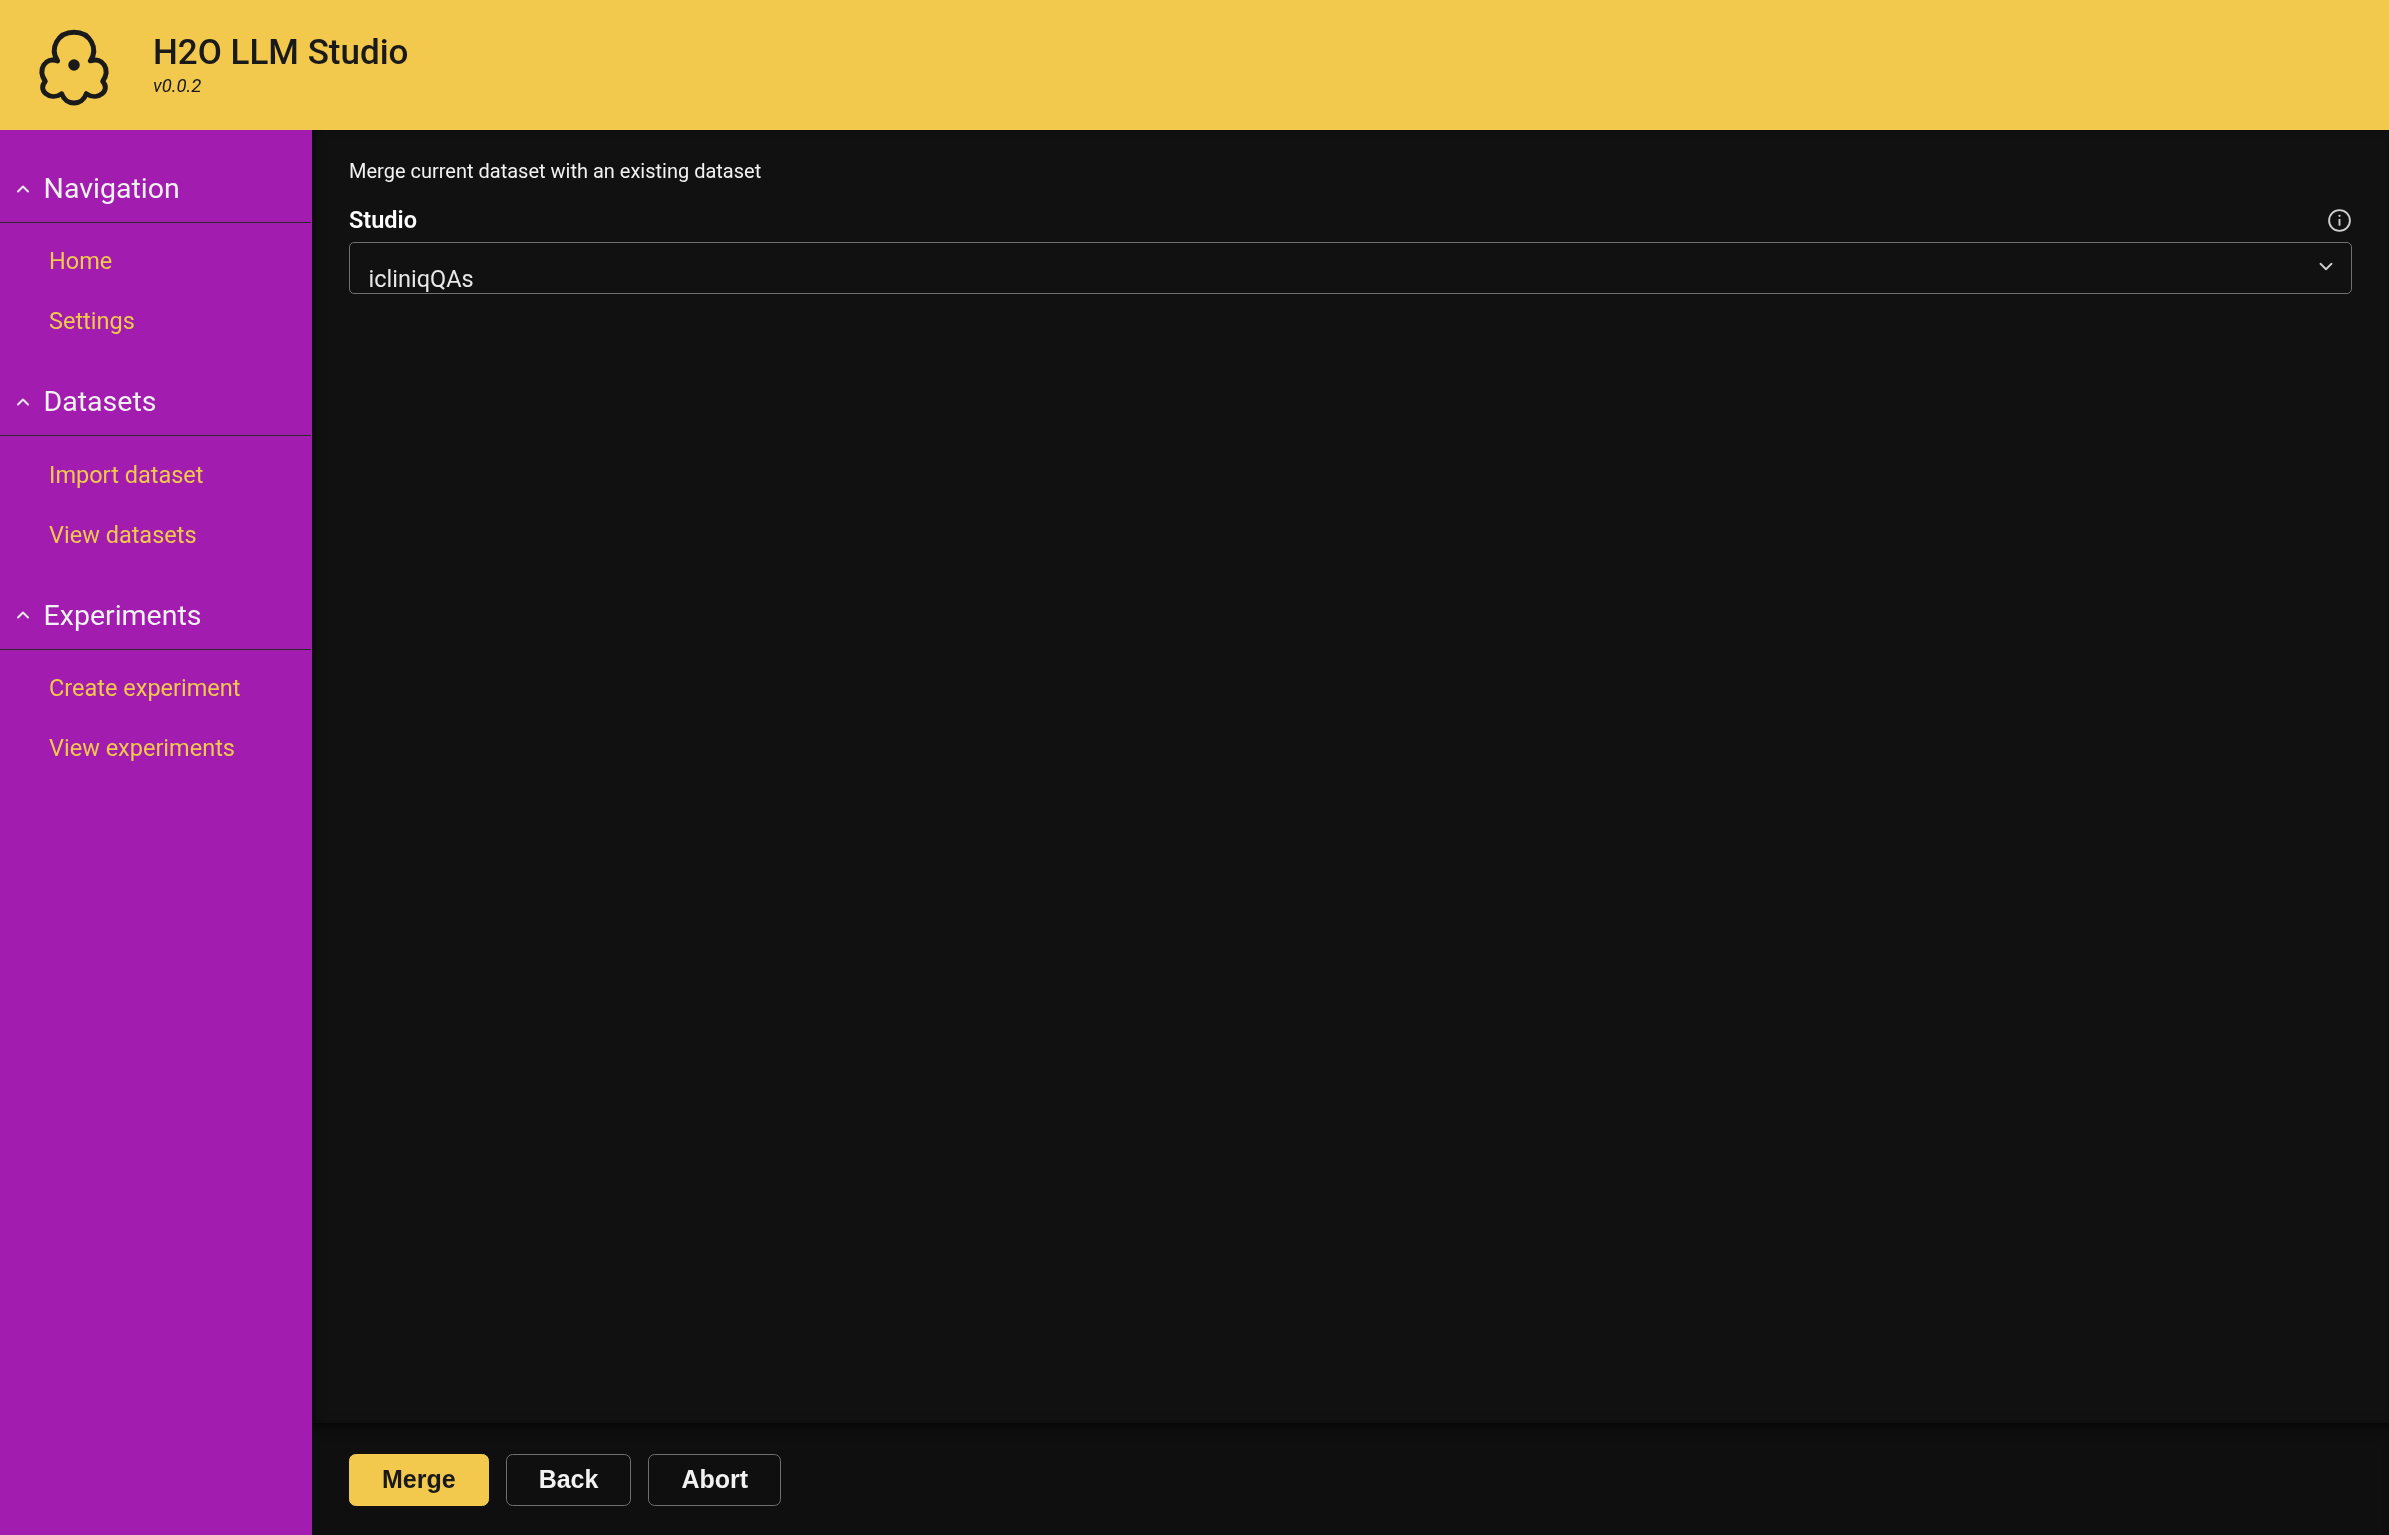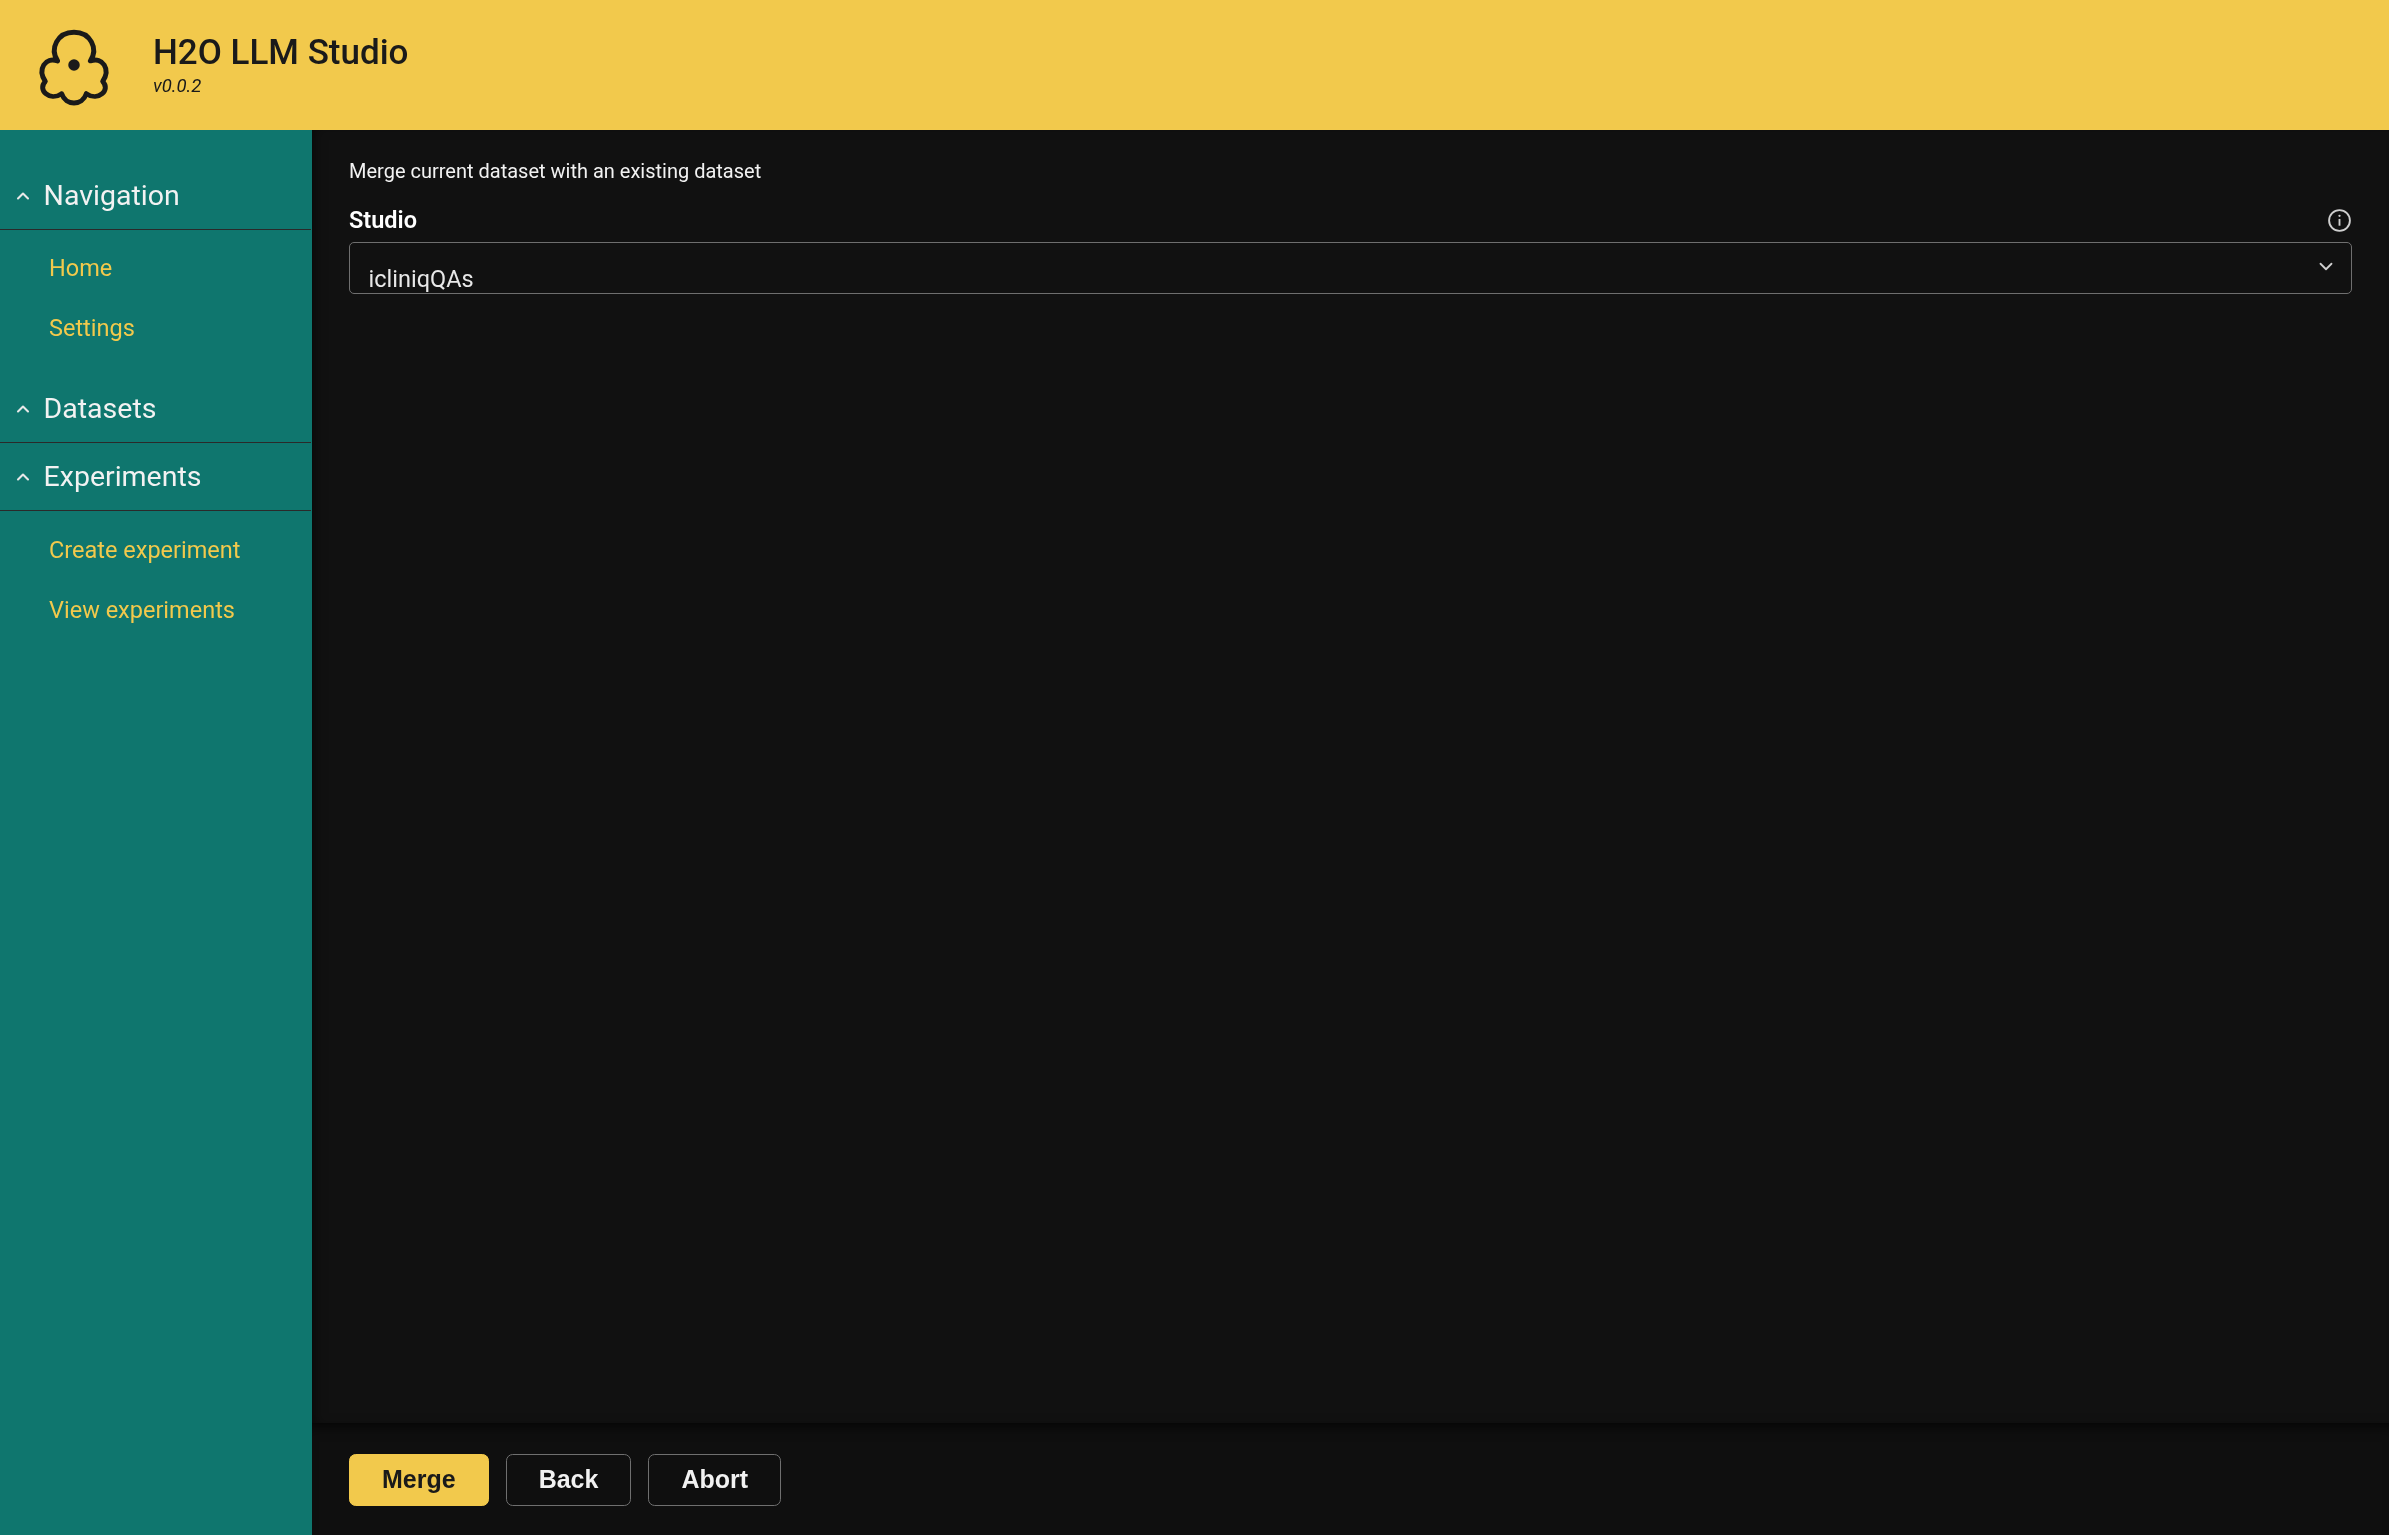"Navigation" .sidebar { background: #0f766e -> #a21caf; padding-top: 32px -> 25px }
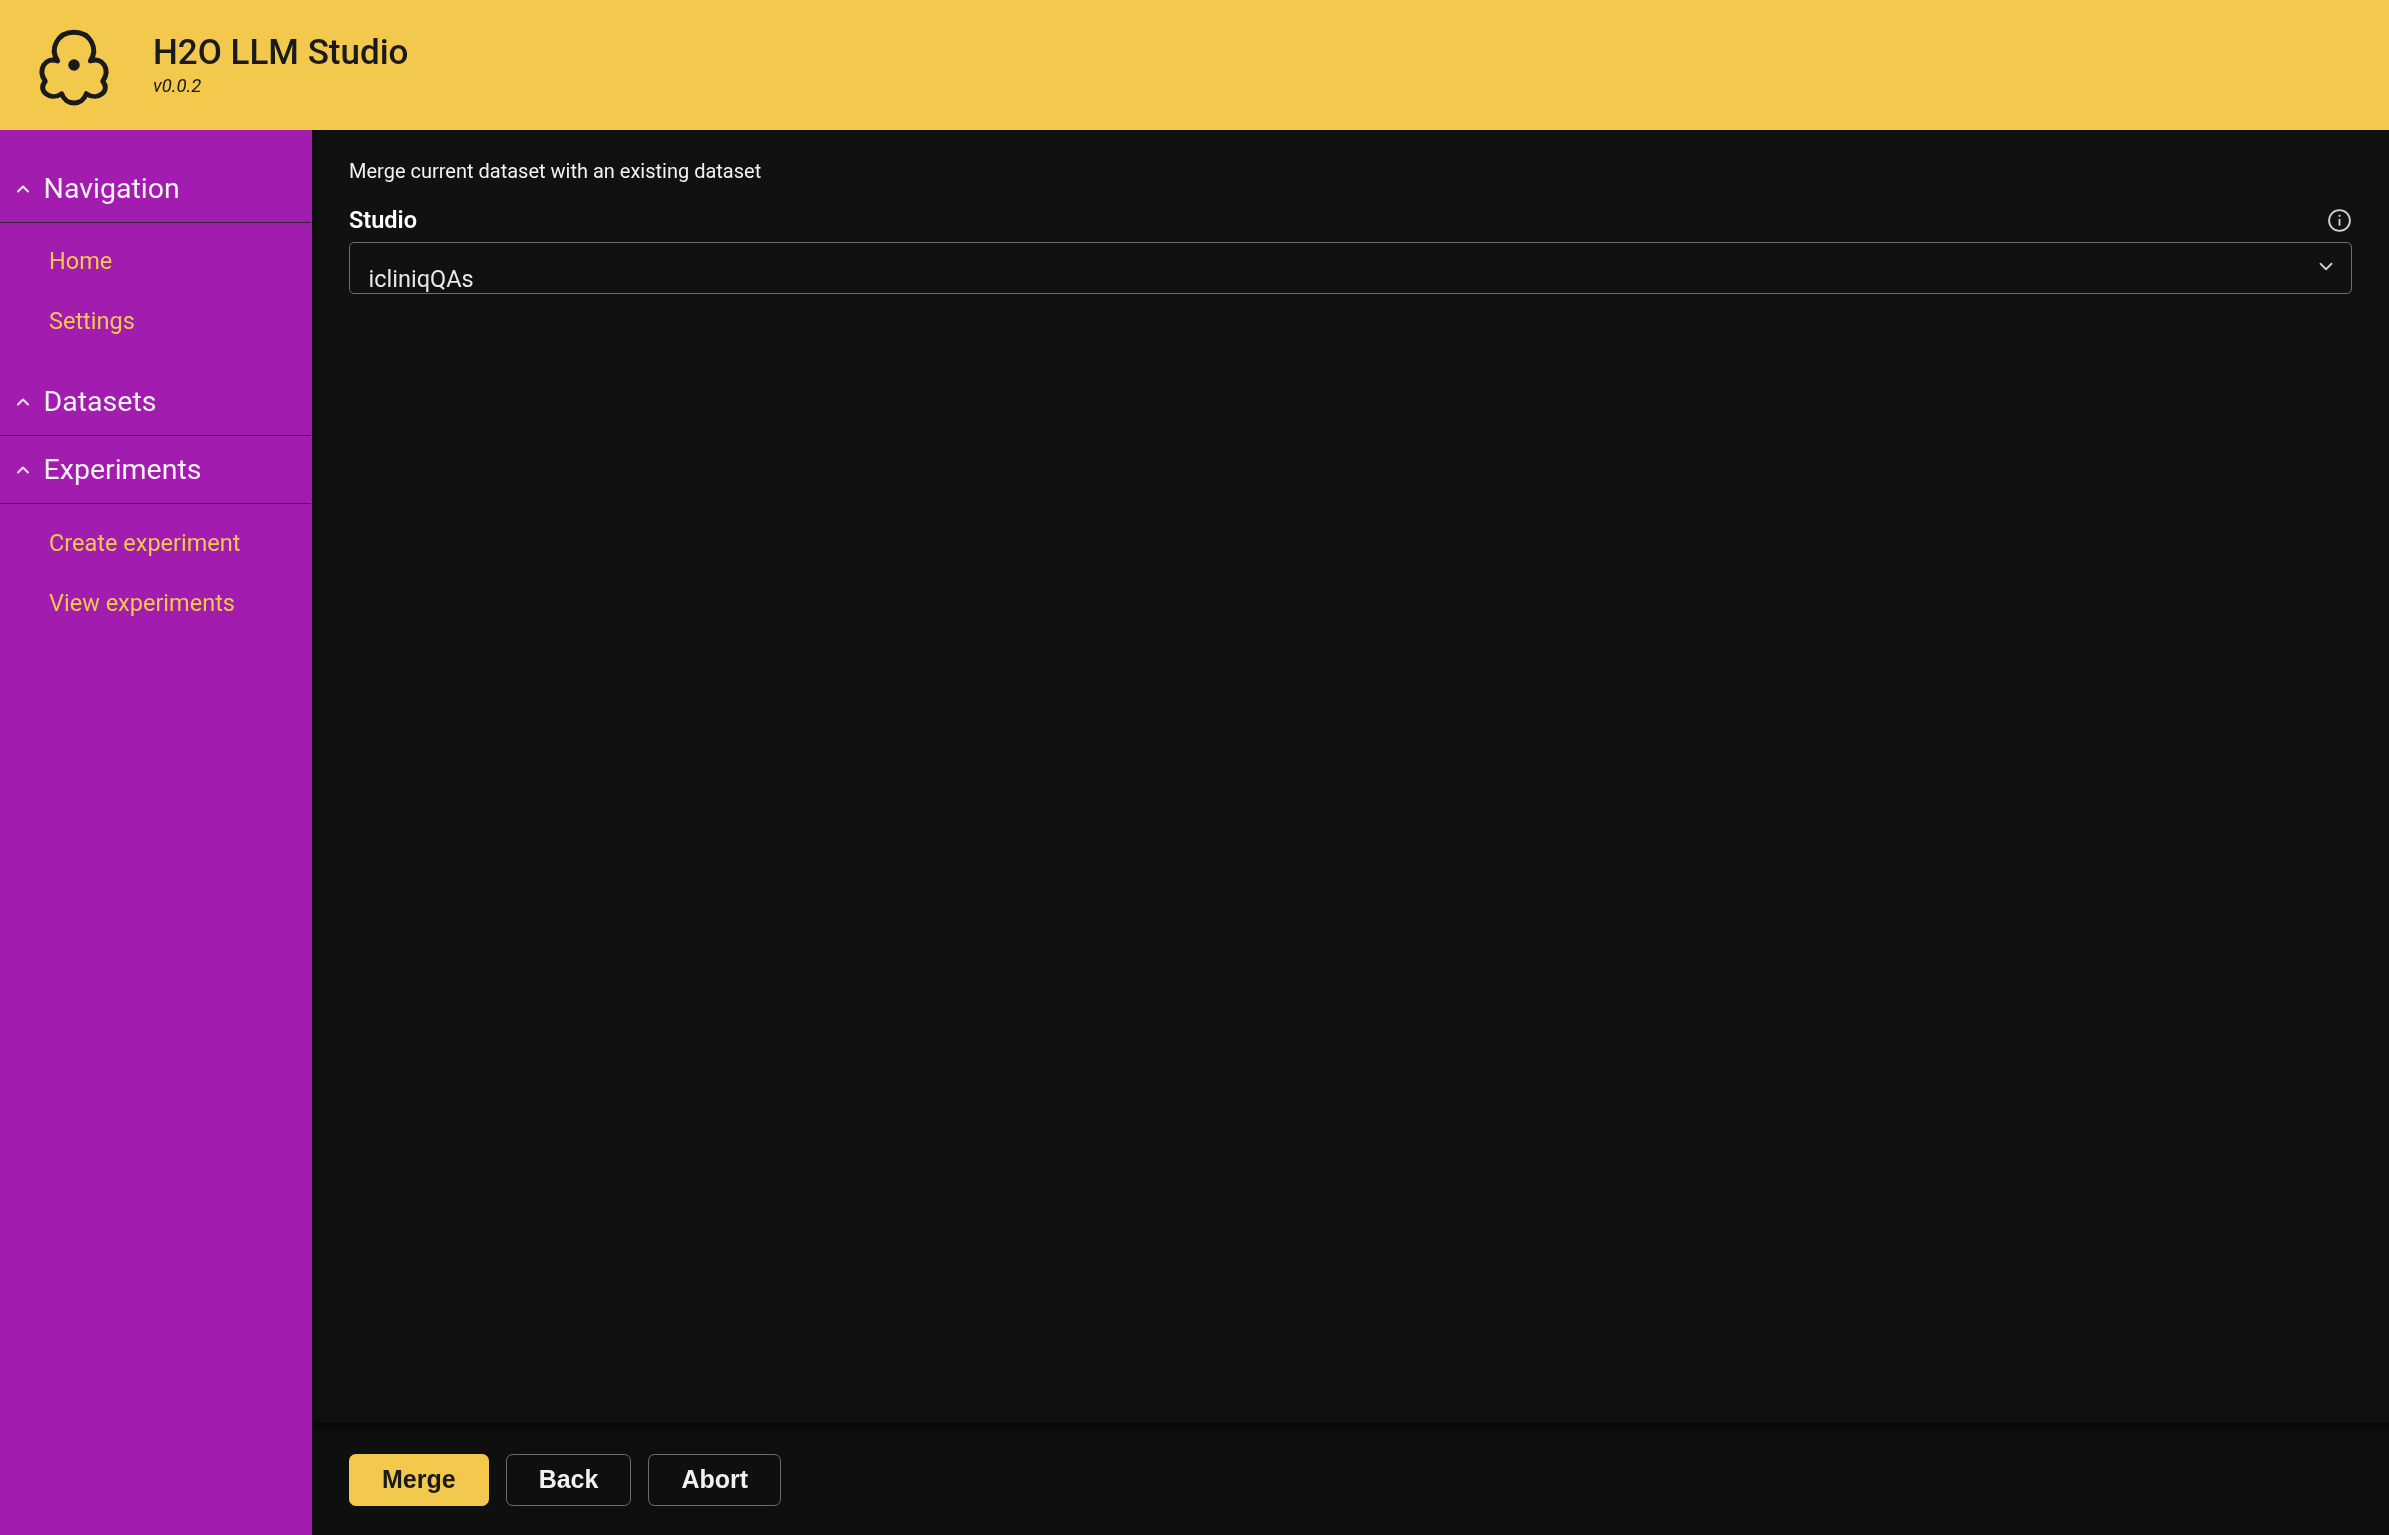"Import dataset" div.nav-items { html: none -> <div> <a>Import dataset</a> <a>View datasets</a> </div> }
